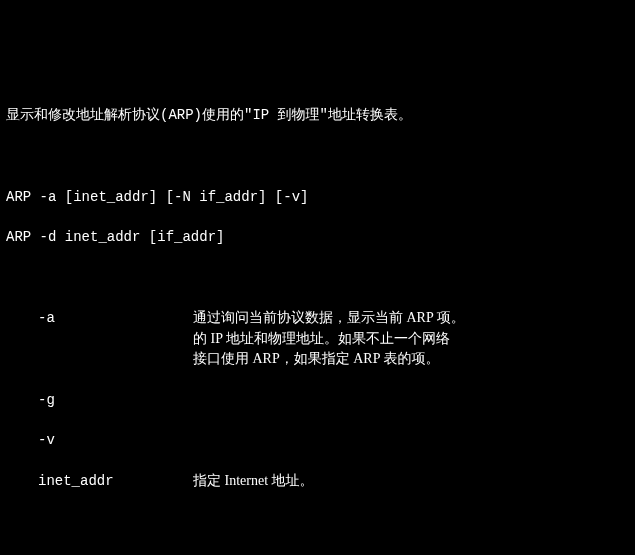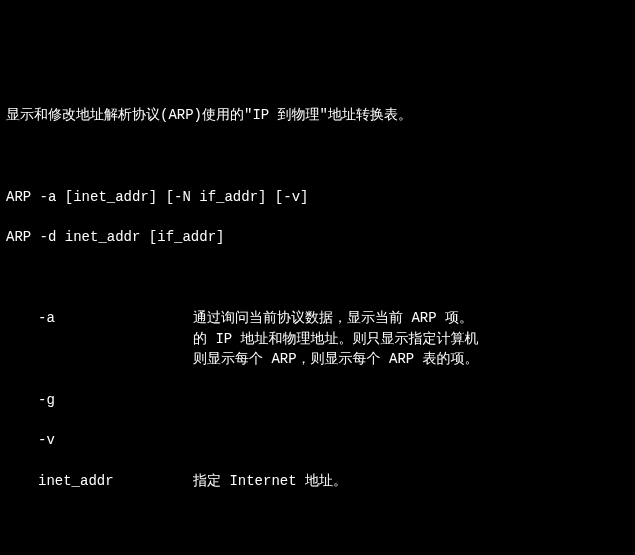"通过询问当前协议数据，显示当前 ARP 项。" .desc { font-family: none -> Liberation Serif, serif }
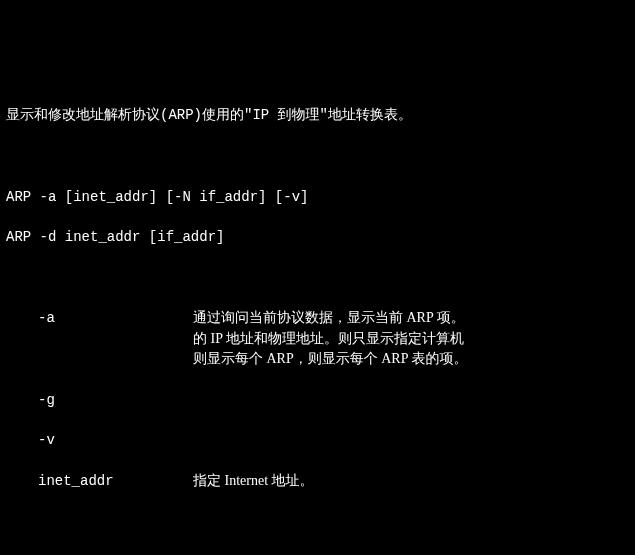"的 IP 地址和物理地址。则只显示指定计算机" span.desc-line { text: 则只显示指定计算机 -> 如果不止一个网络 }
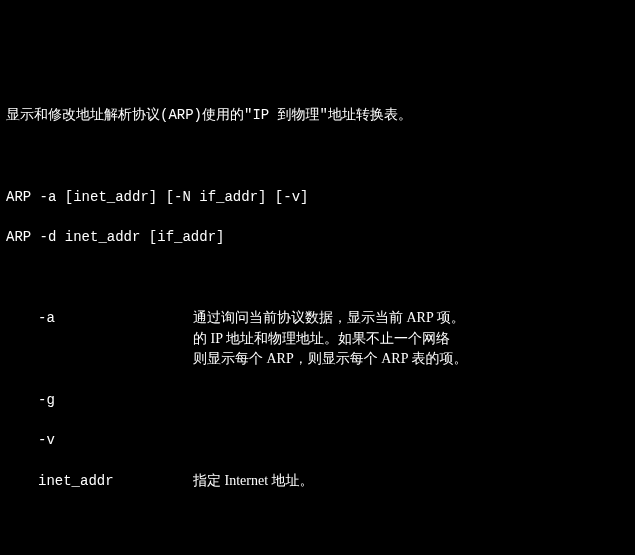"则显示每个 ARP，则显示每个 ARP 表的项。" span.desc-line { text: 则显示每个 ARP，则显示每个 -> 接口使用 ARP，如果指定 }
